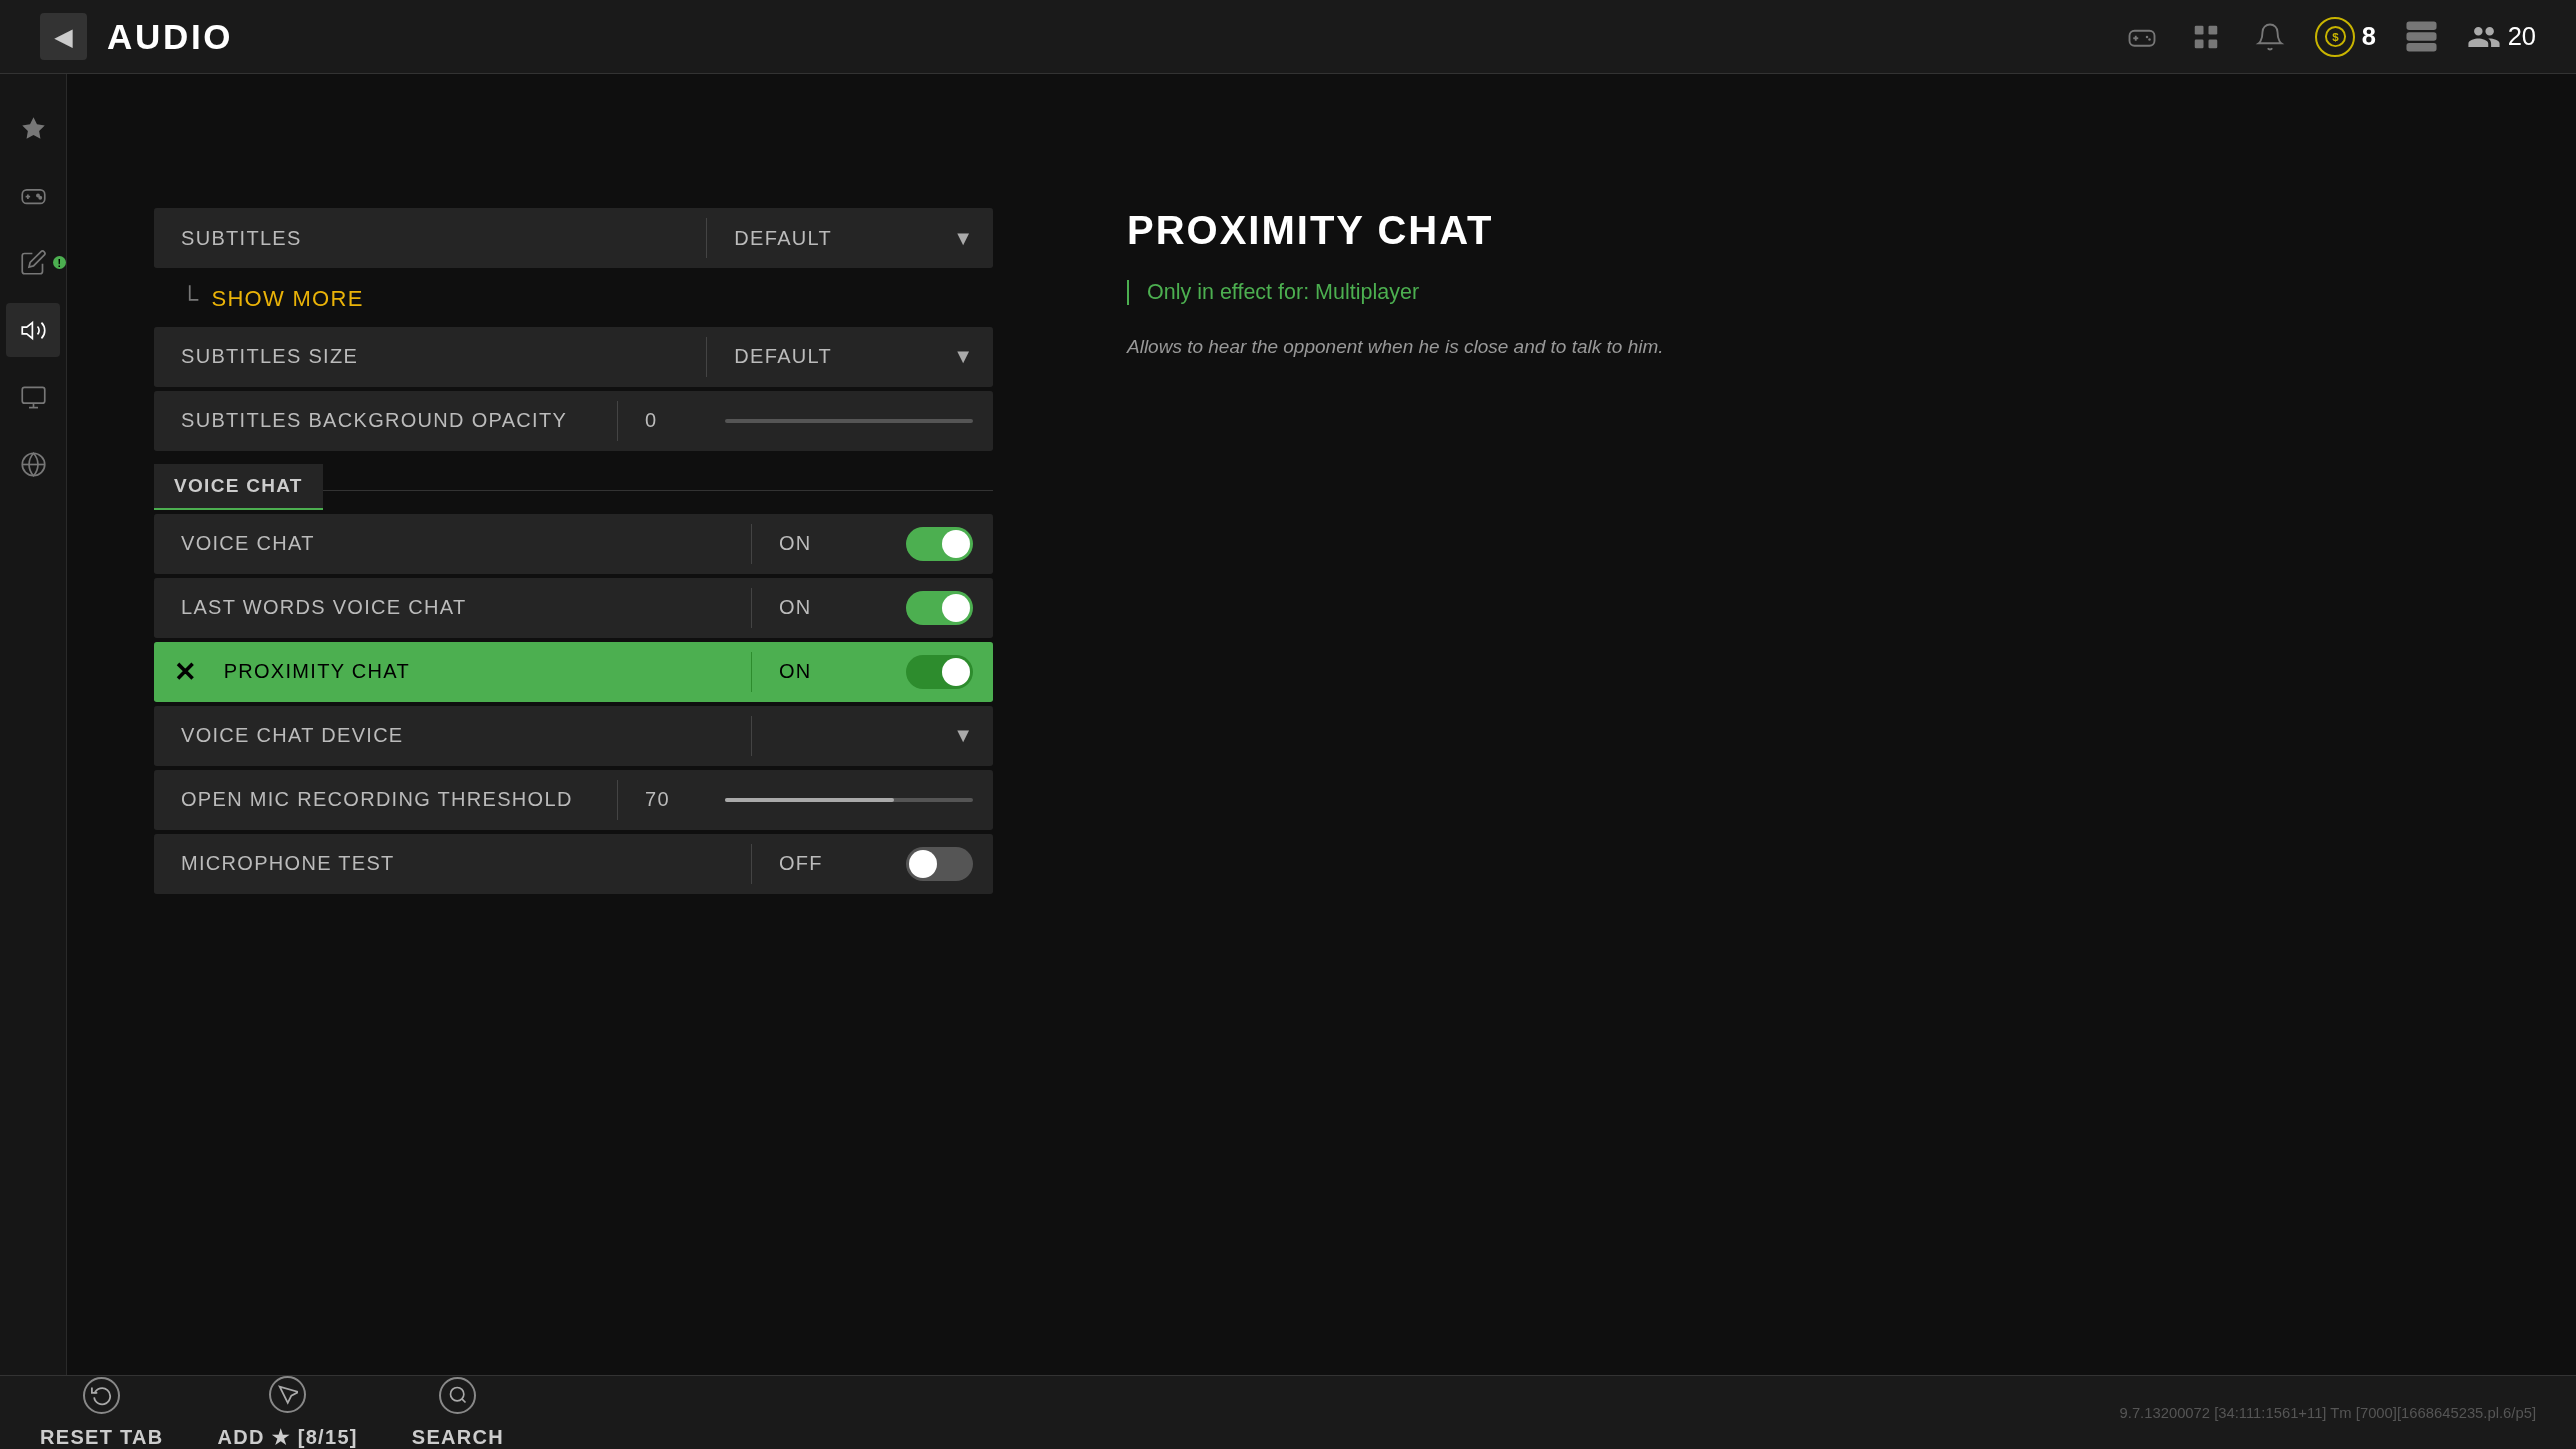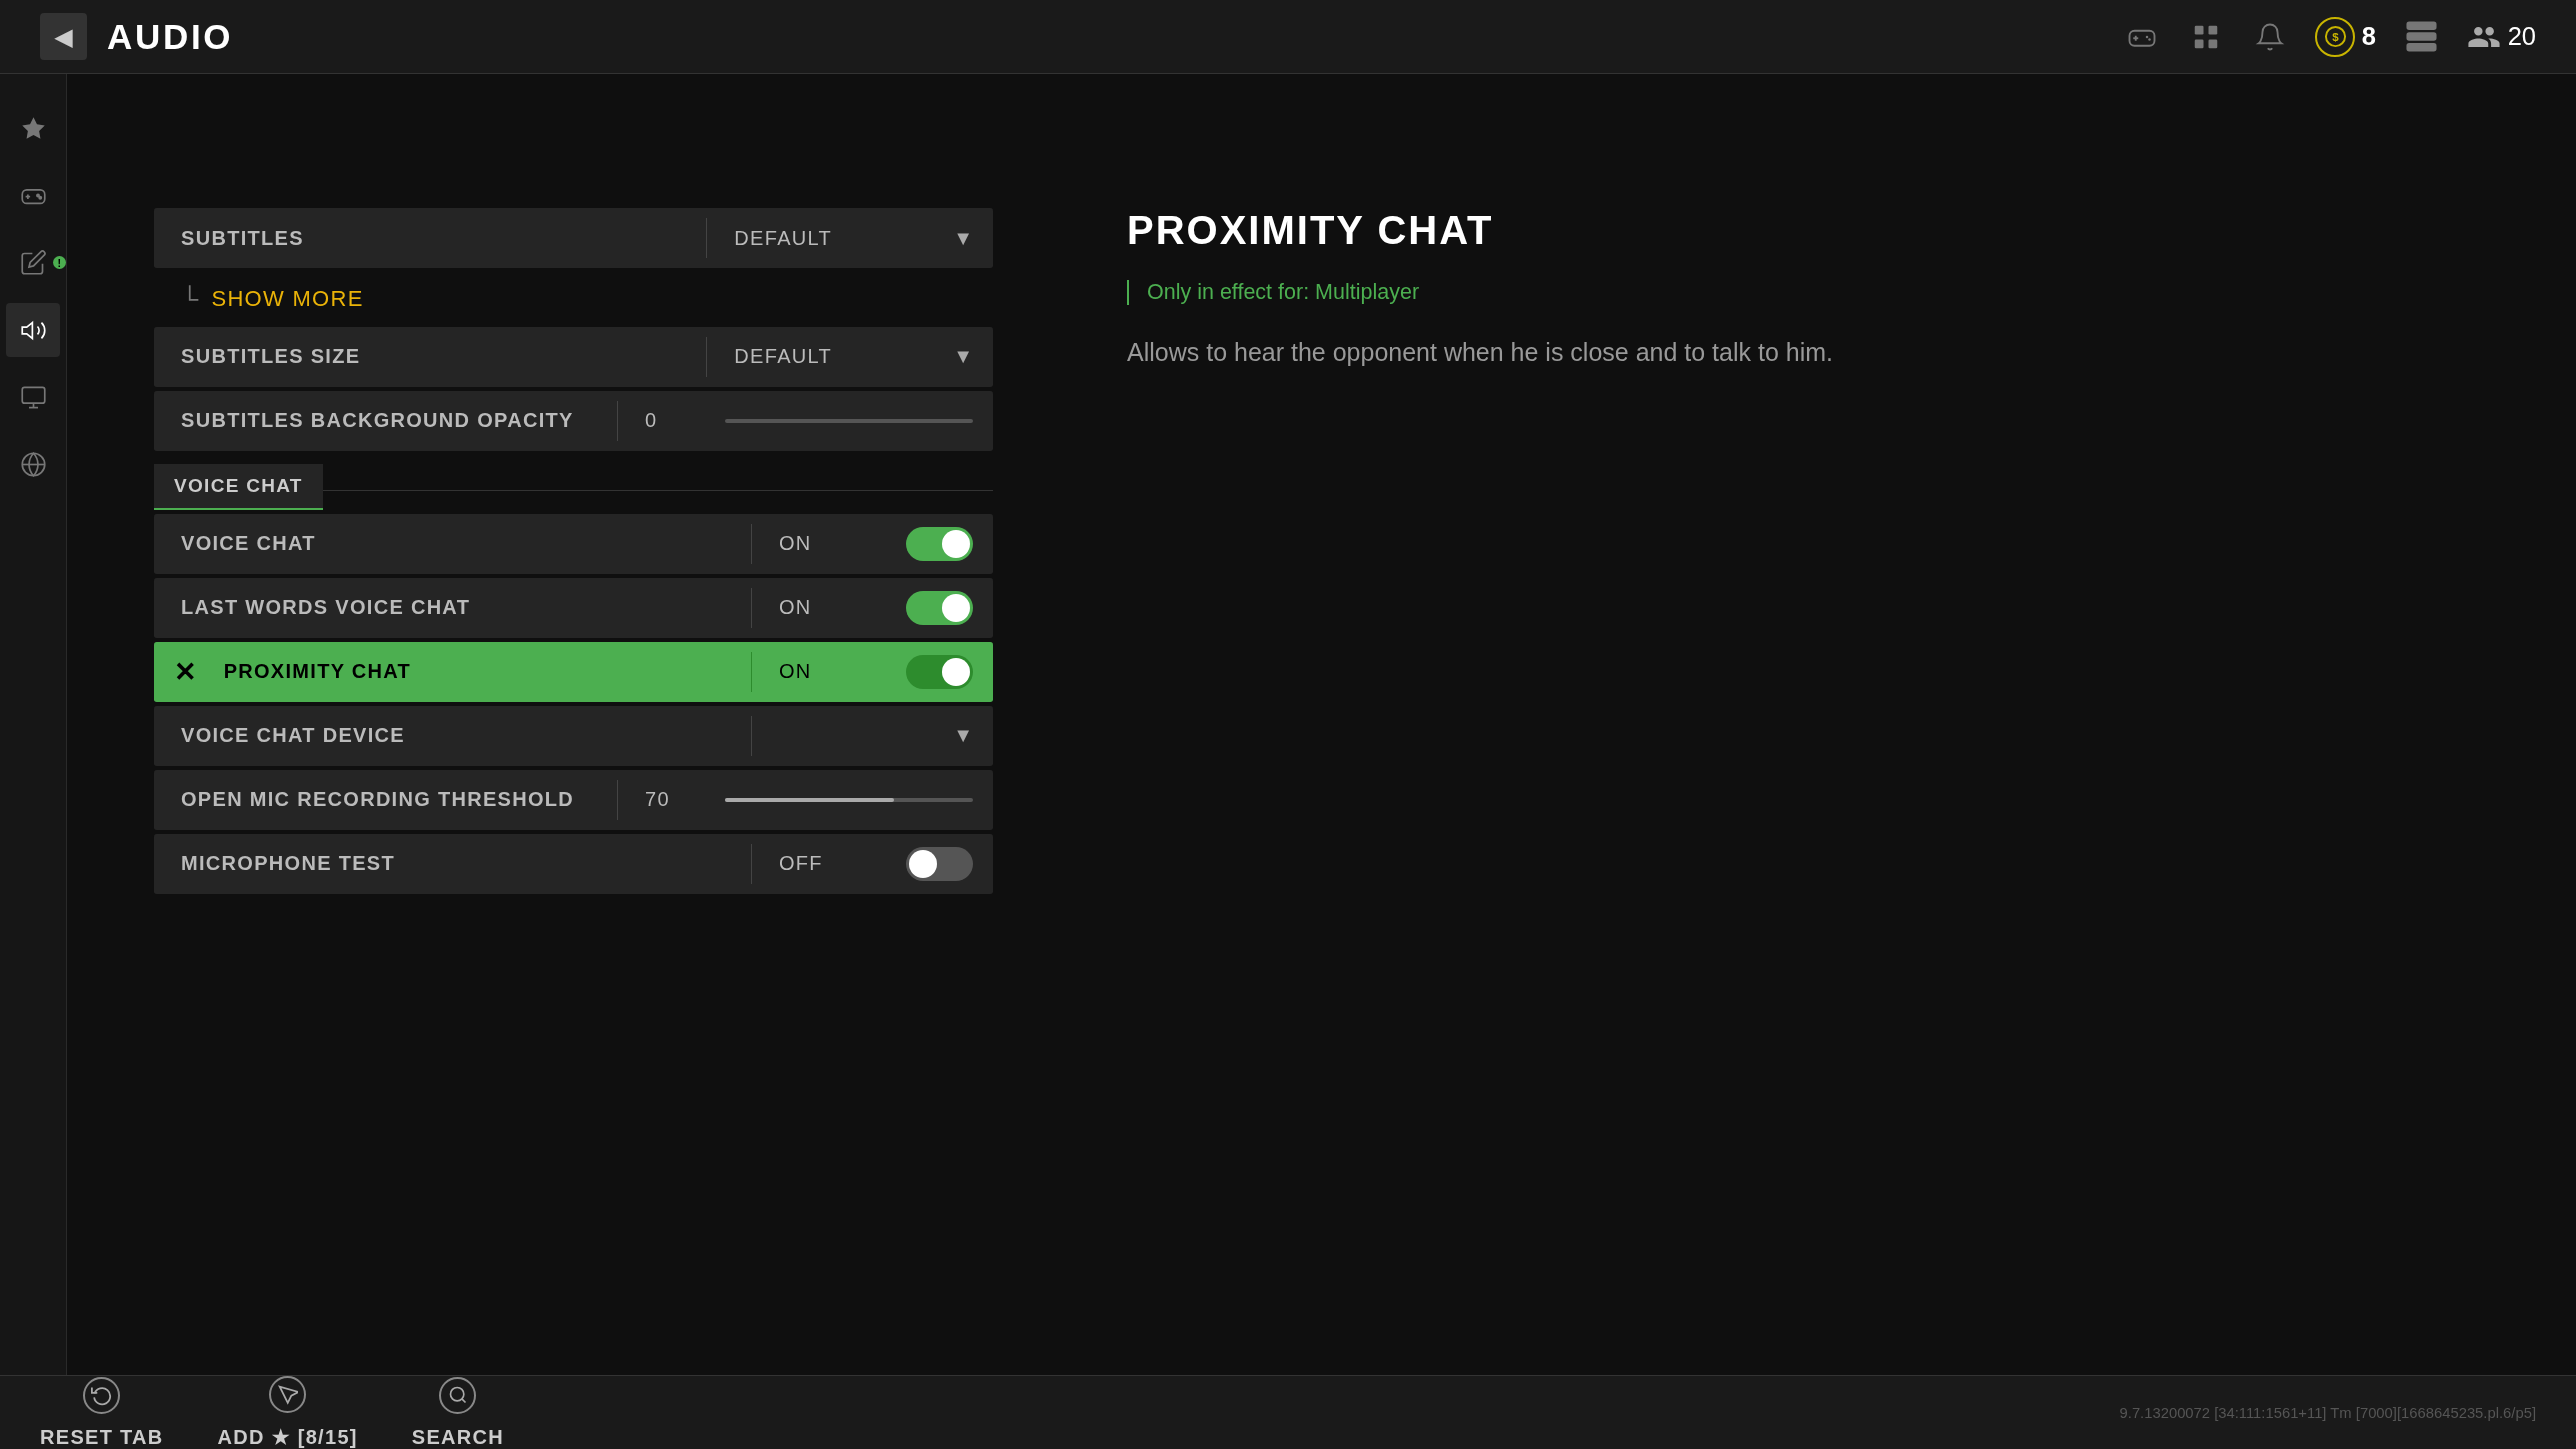"SUBTITLES" .setting-label { font-weight: bold -> normal }
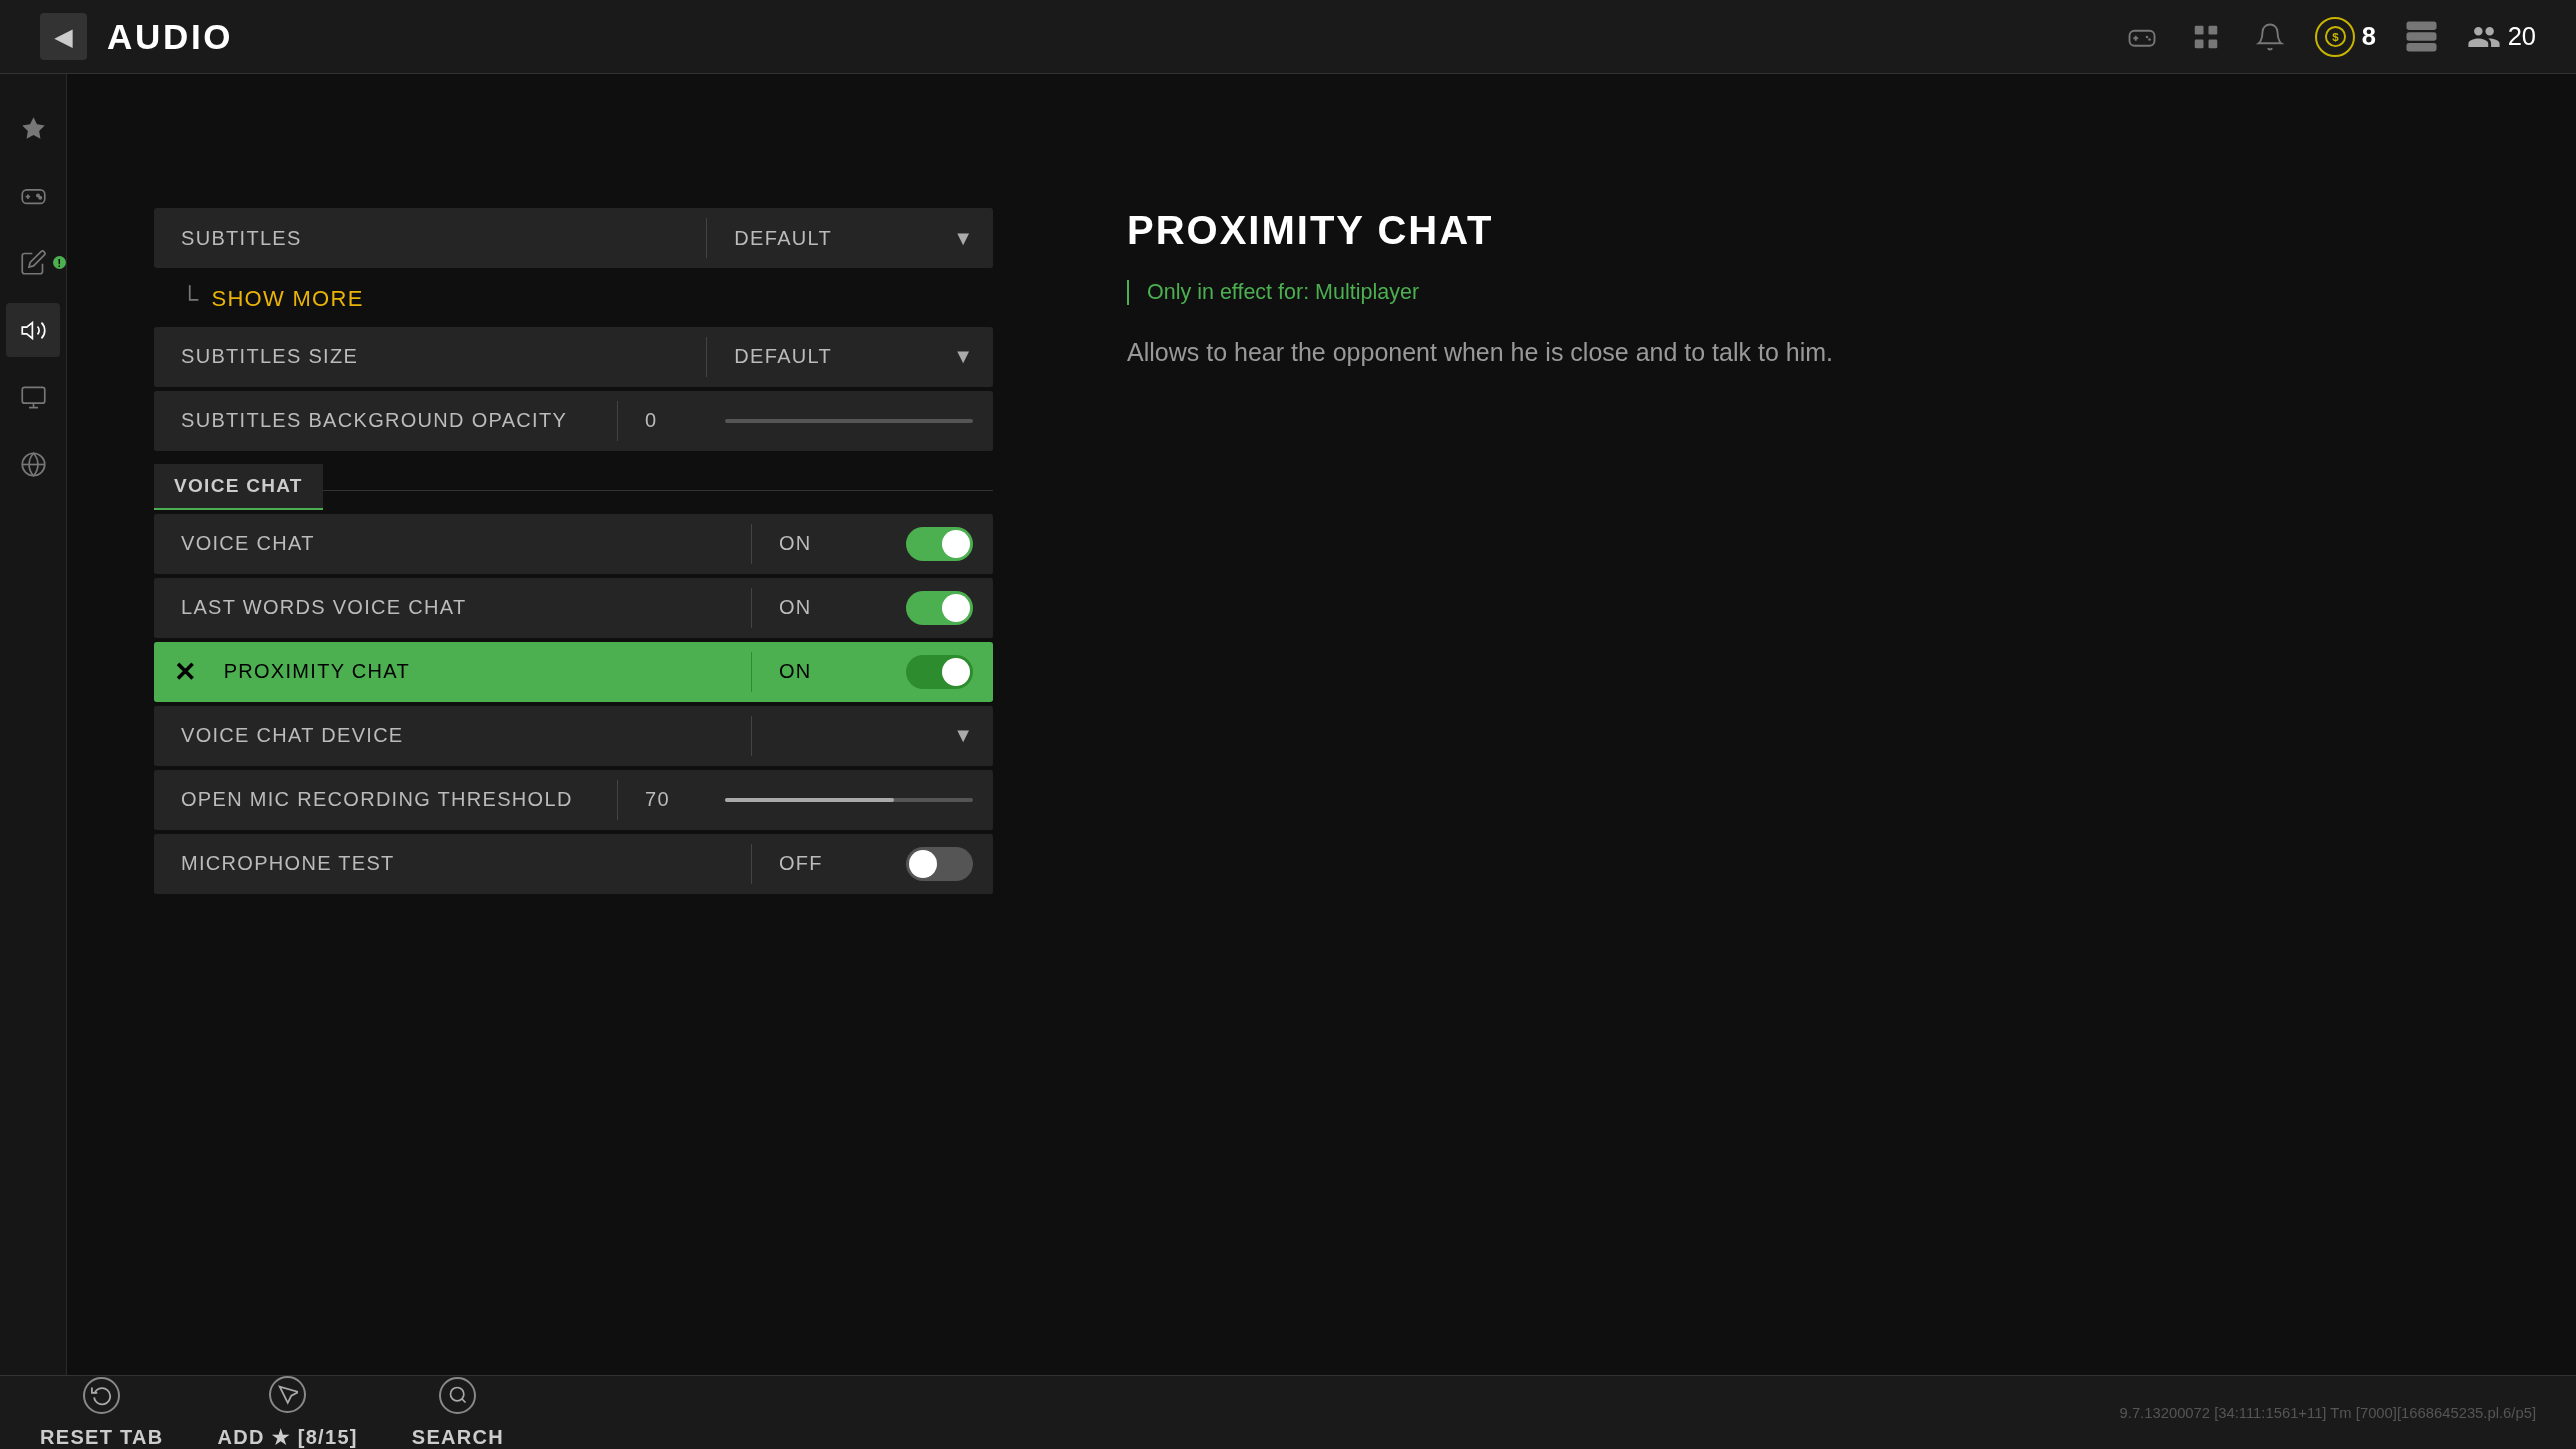"Allows to hear the opponent" .detail-description { font-size: 25px -> 19px; font-style: none -> italic }
